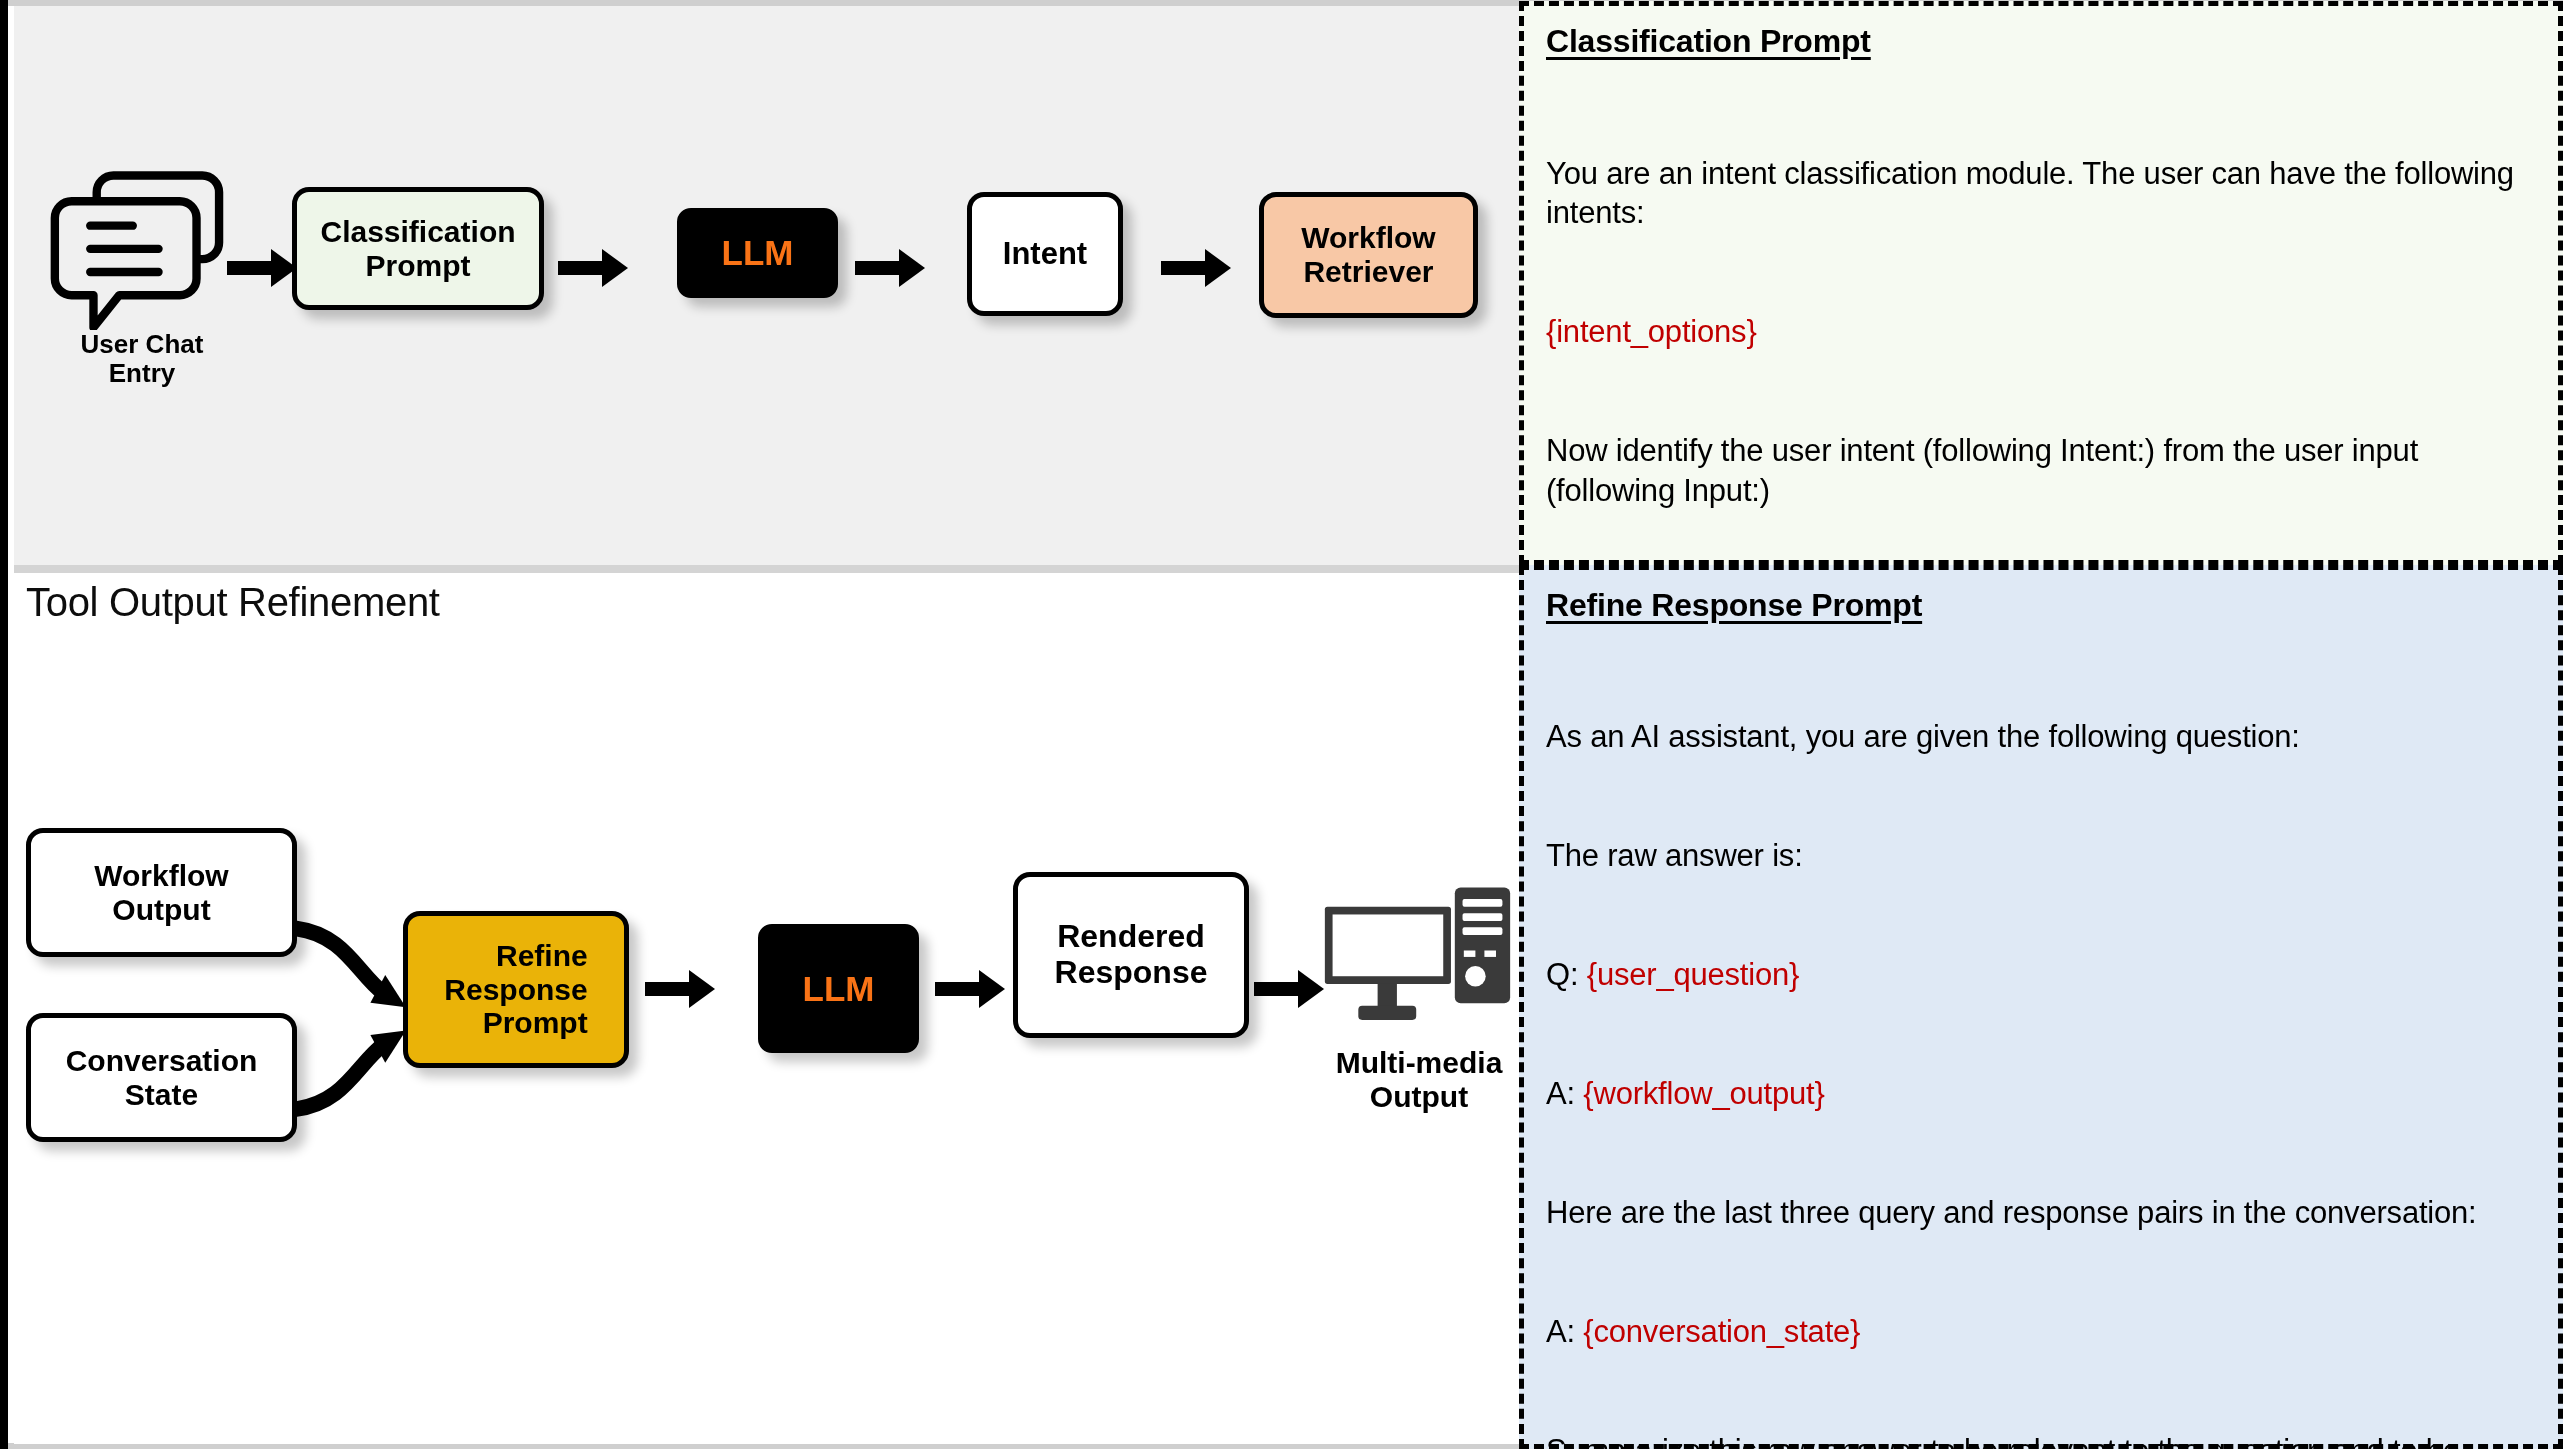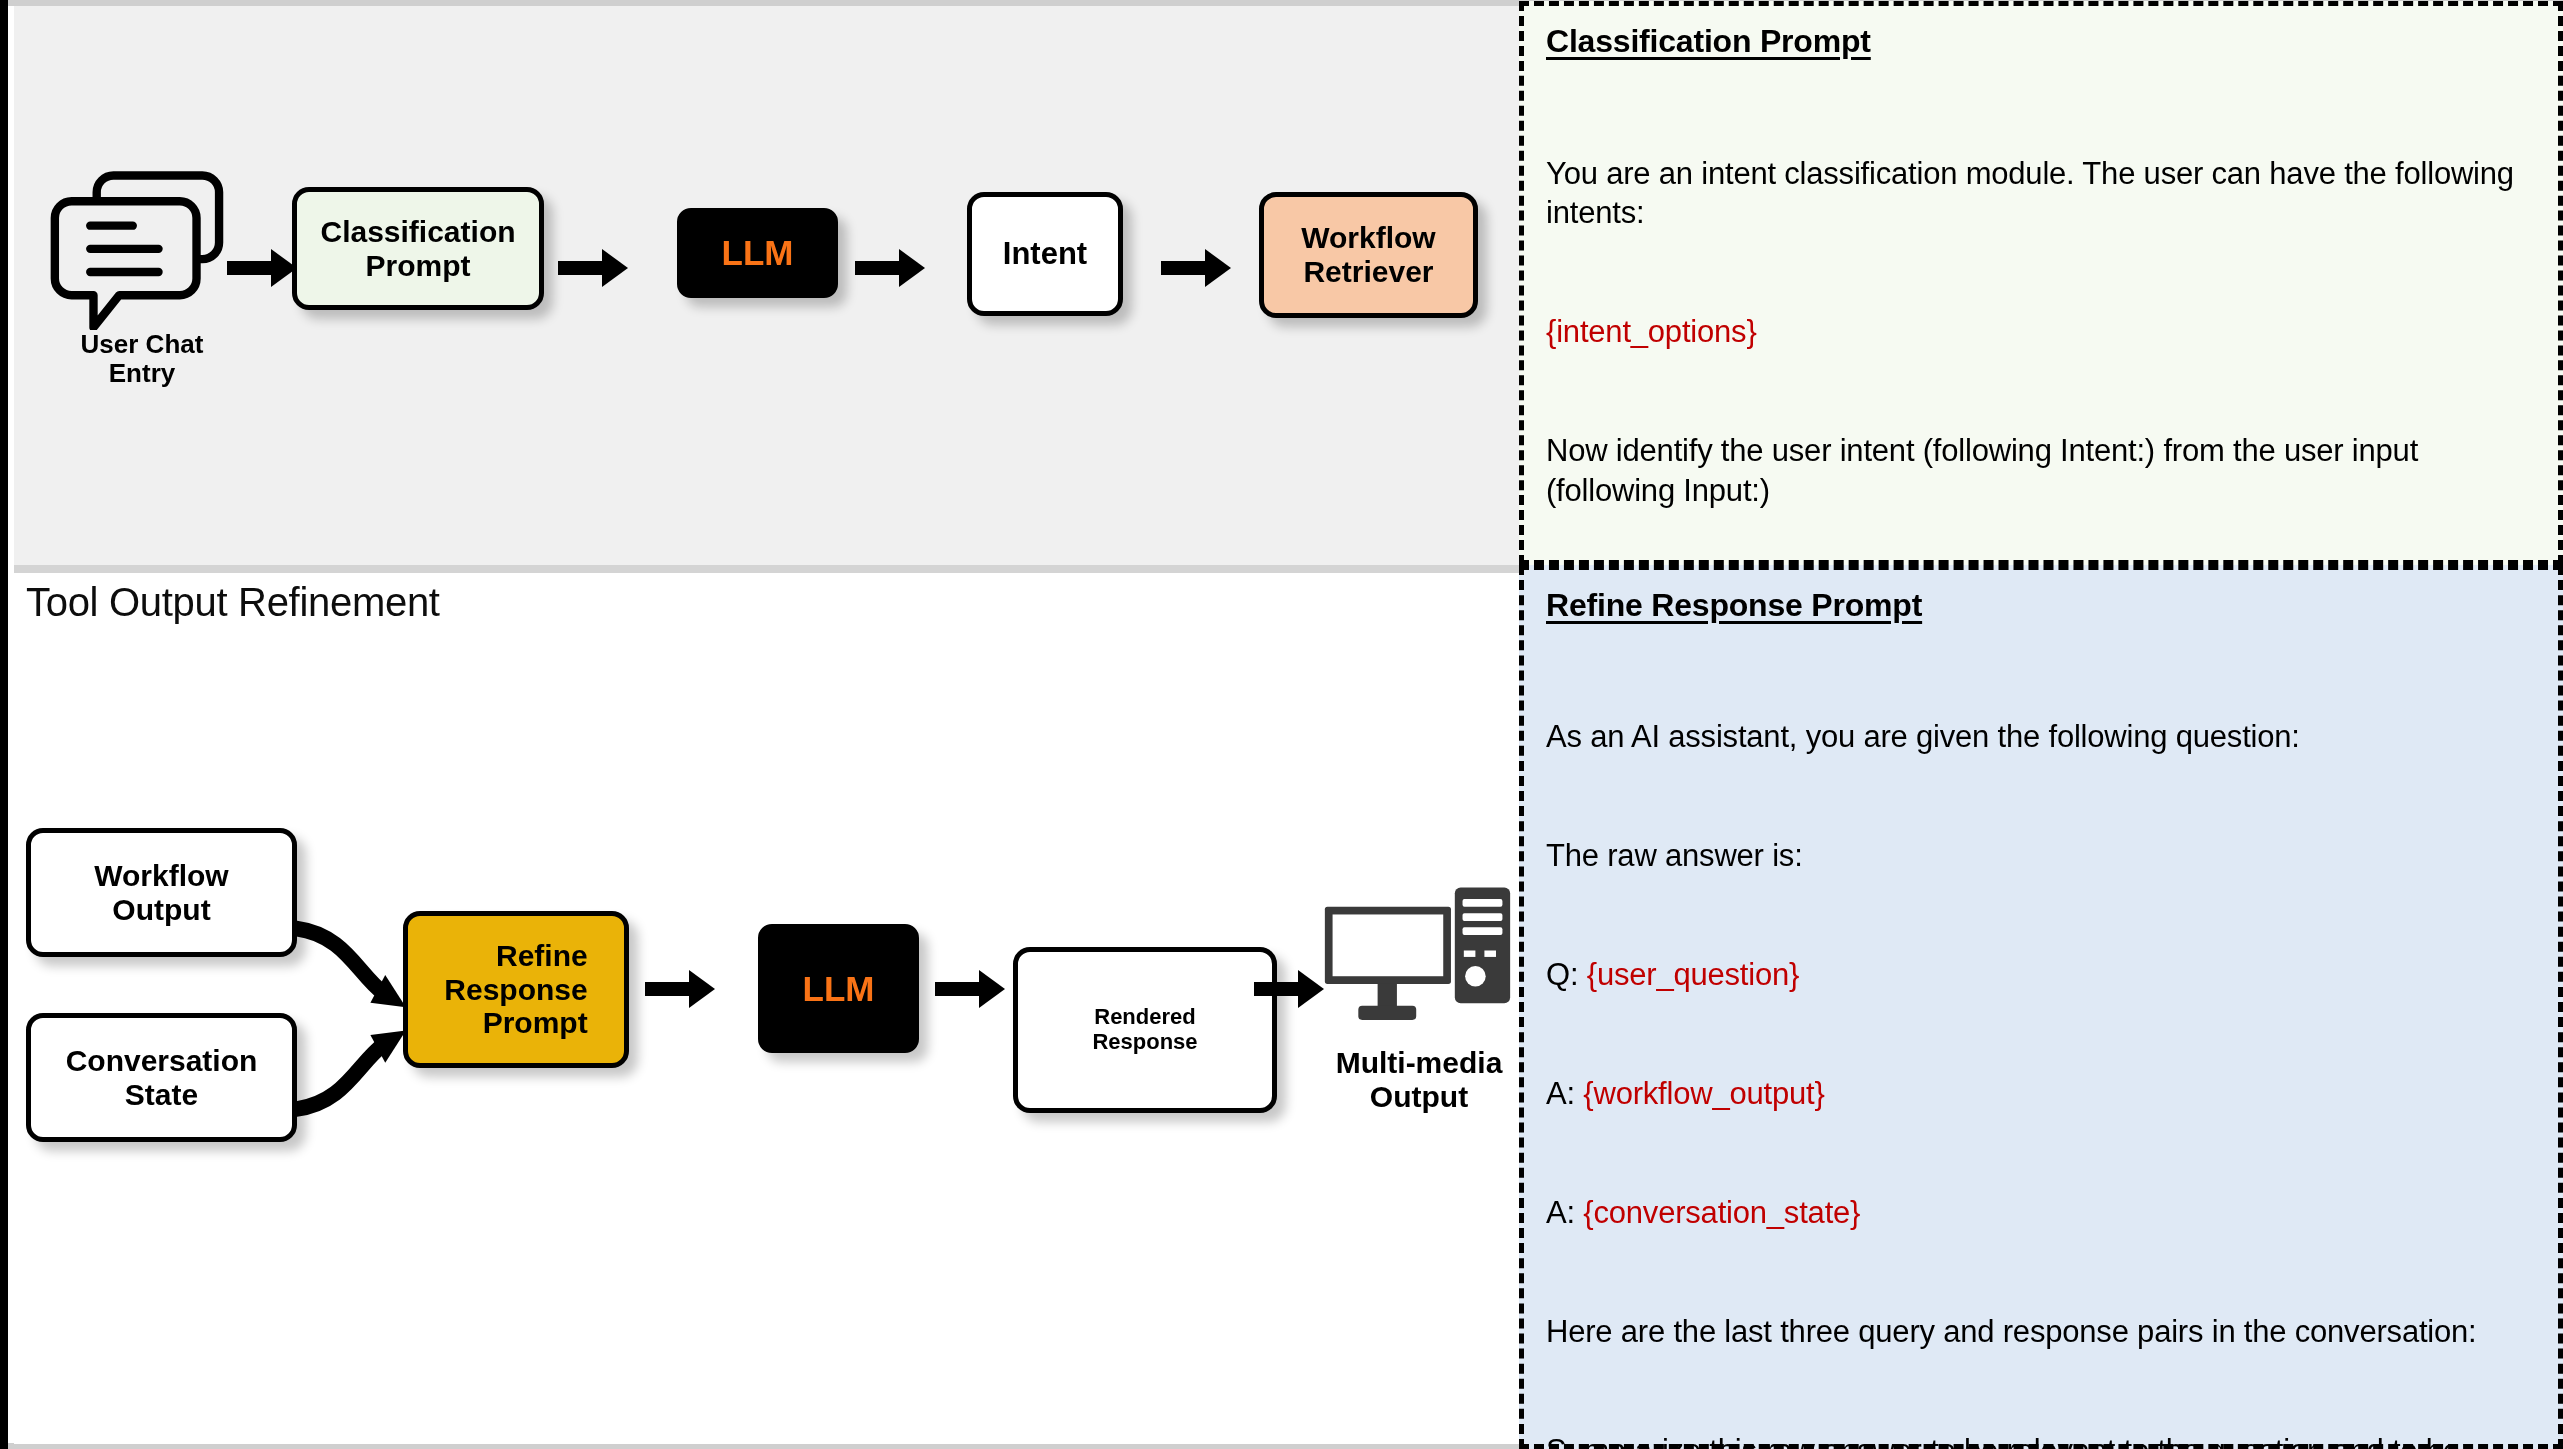"Rendered" div.node { font-size: 22px -> 32px; top: 947px -> 872px; width: 264px -> 236px }
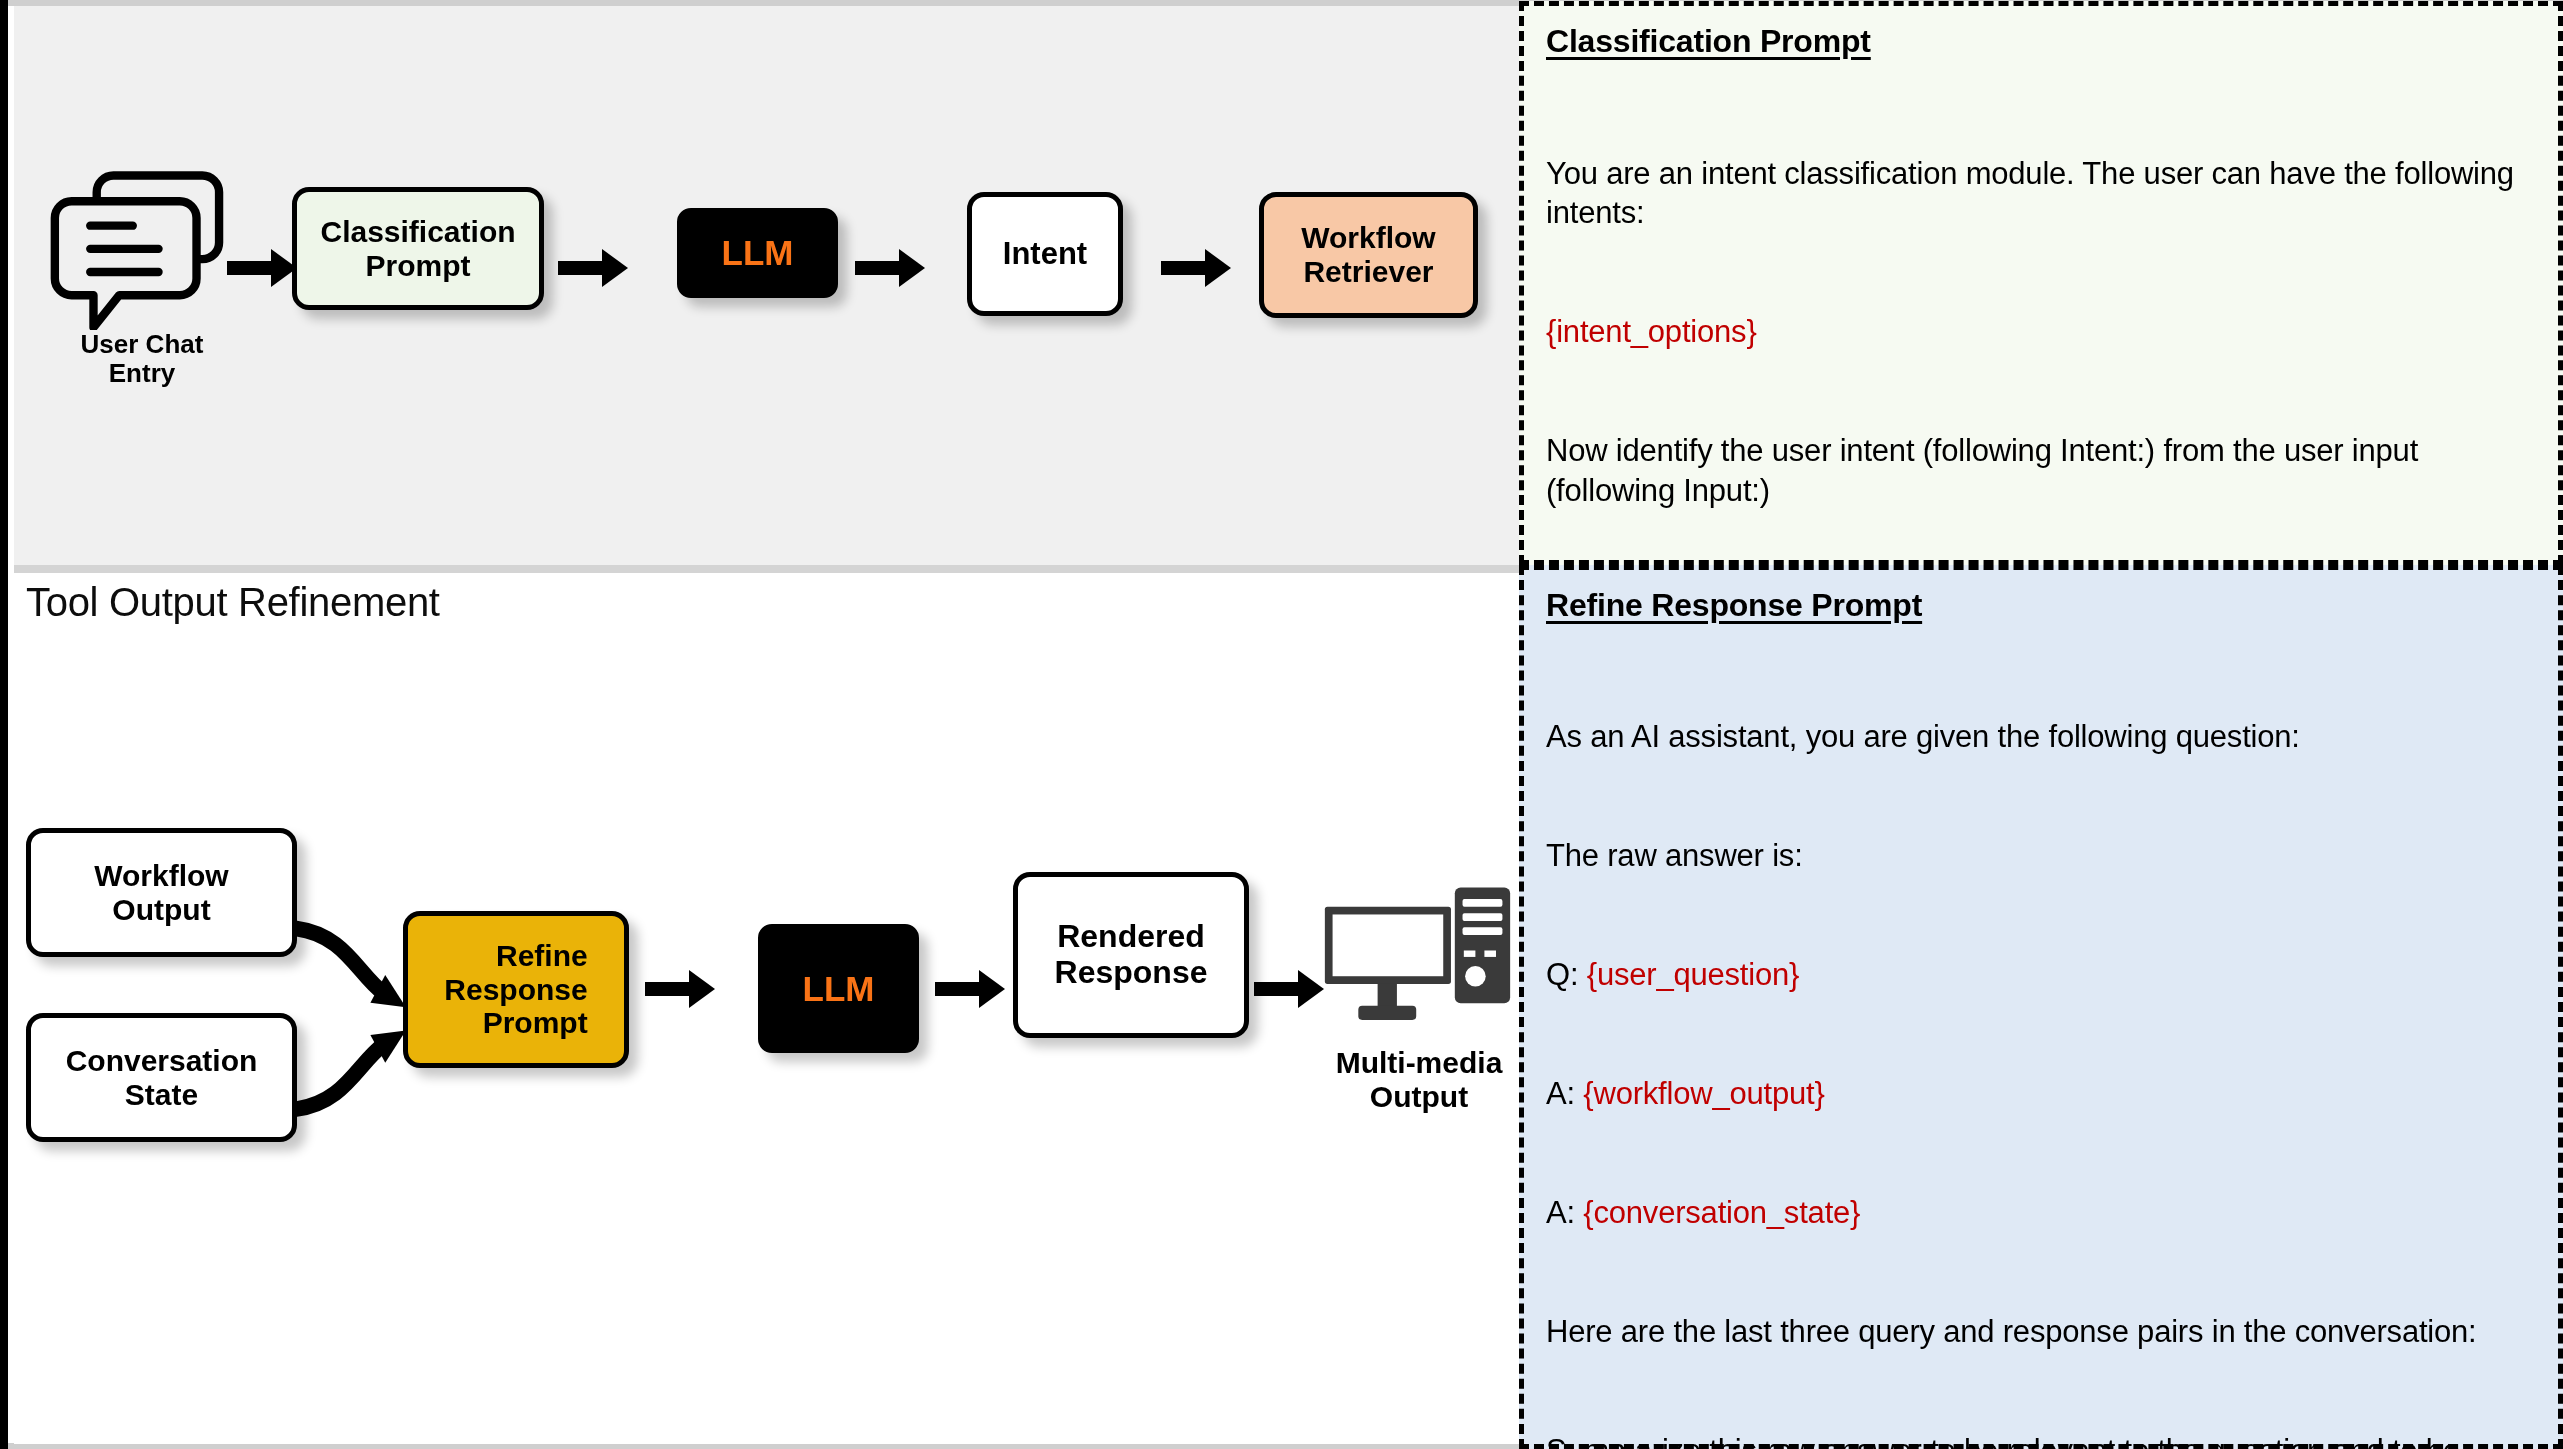"A: {conversation_state}" div { order: before "Here are the last three" -> after "Here are the last three" }
